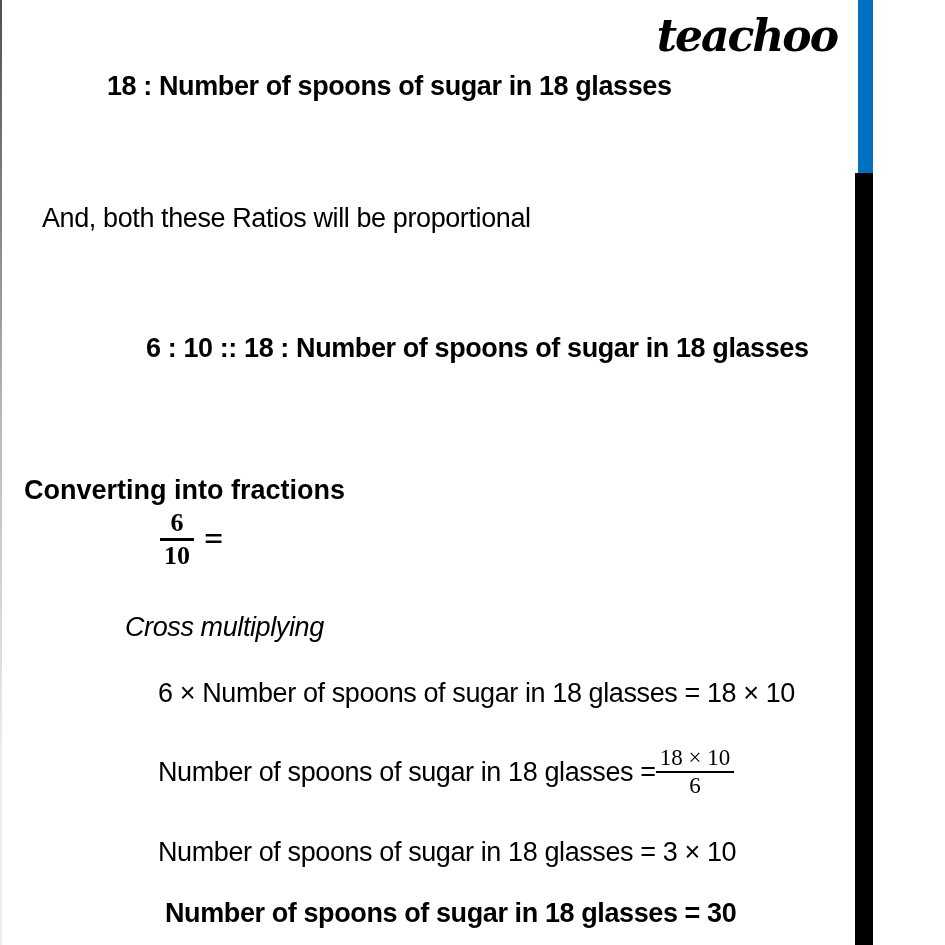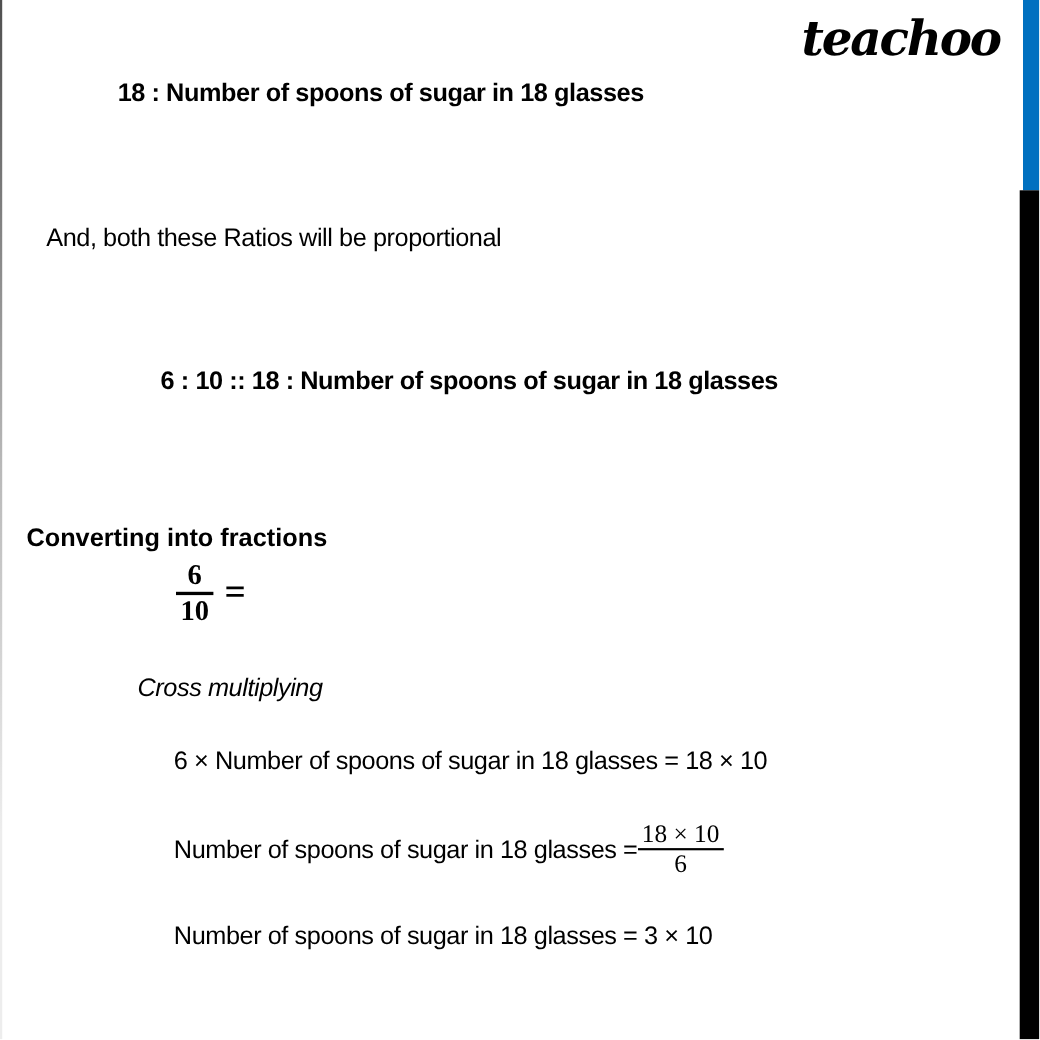"teachoo" #page { width: 945px -> 873px }
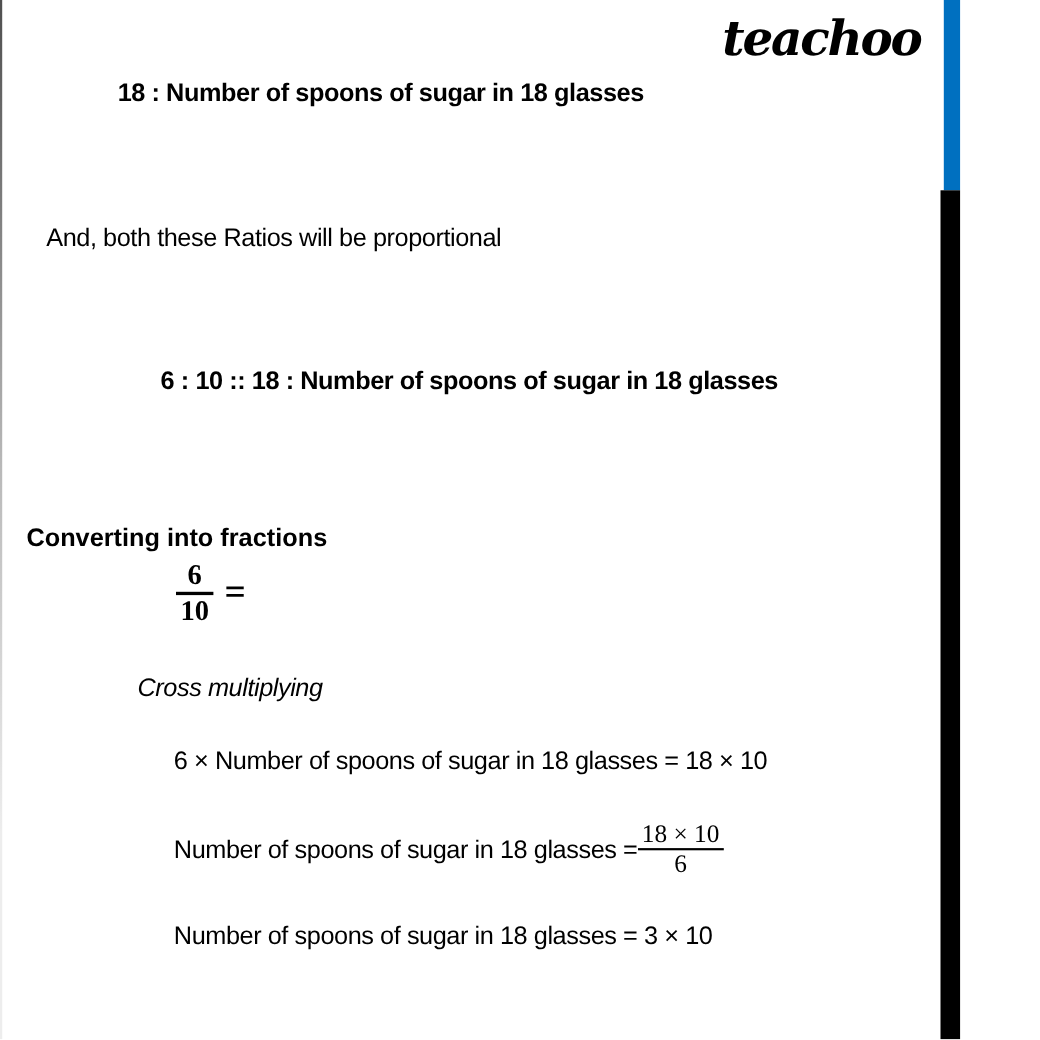"18 : Number of spoons" .txt { font-size: 23px -> 27px }
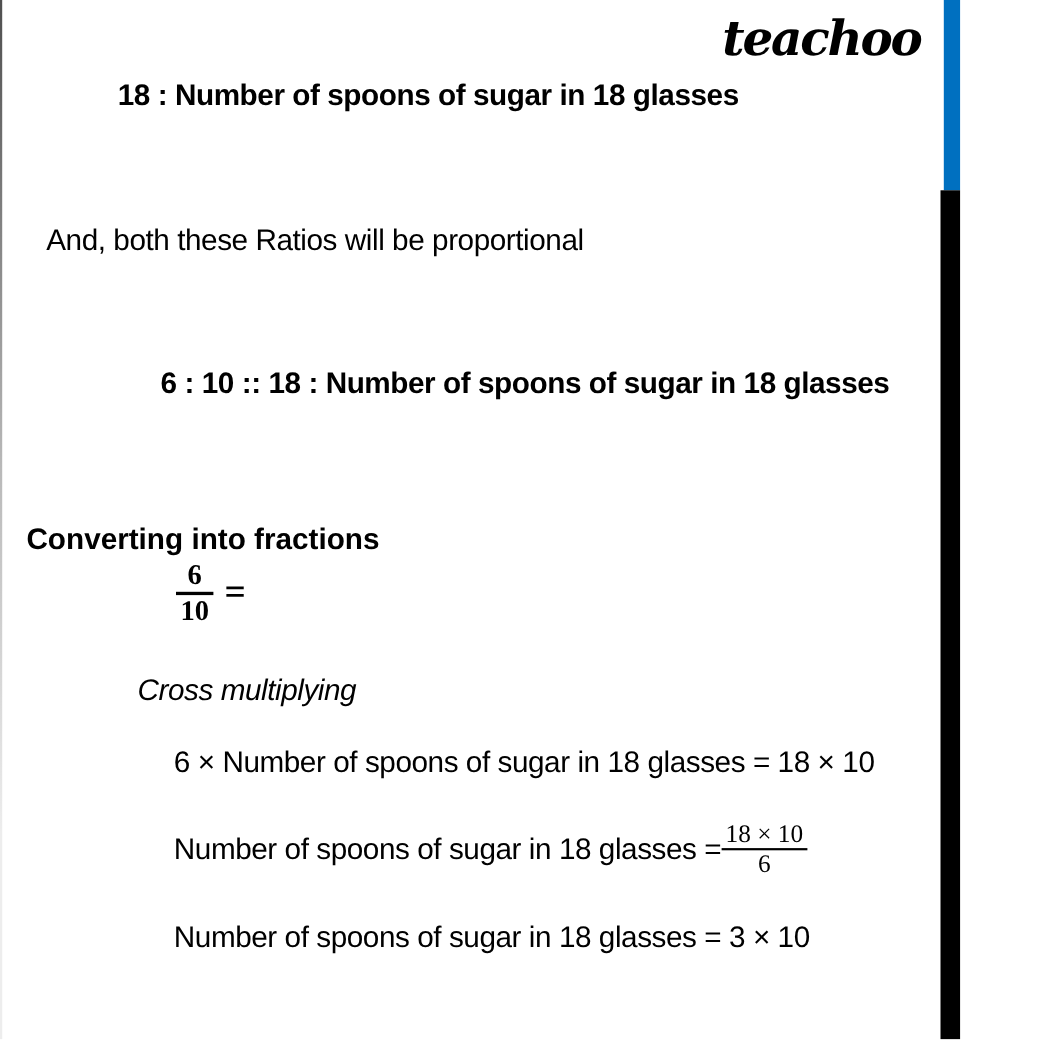"Number of spoons of sugar in 18 glasses = 30" div.abs { html: none -> <div>Number of spoons of sugar in 18 glasses = 30</div> }
